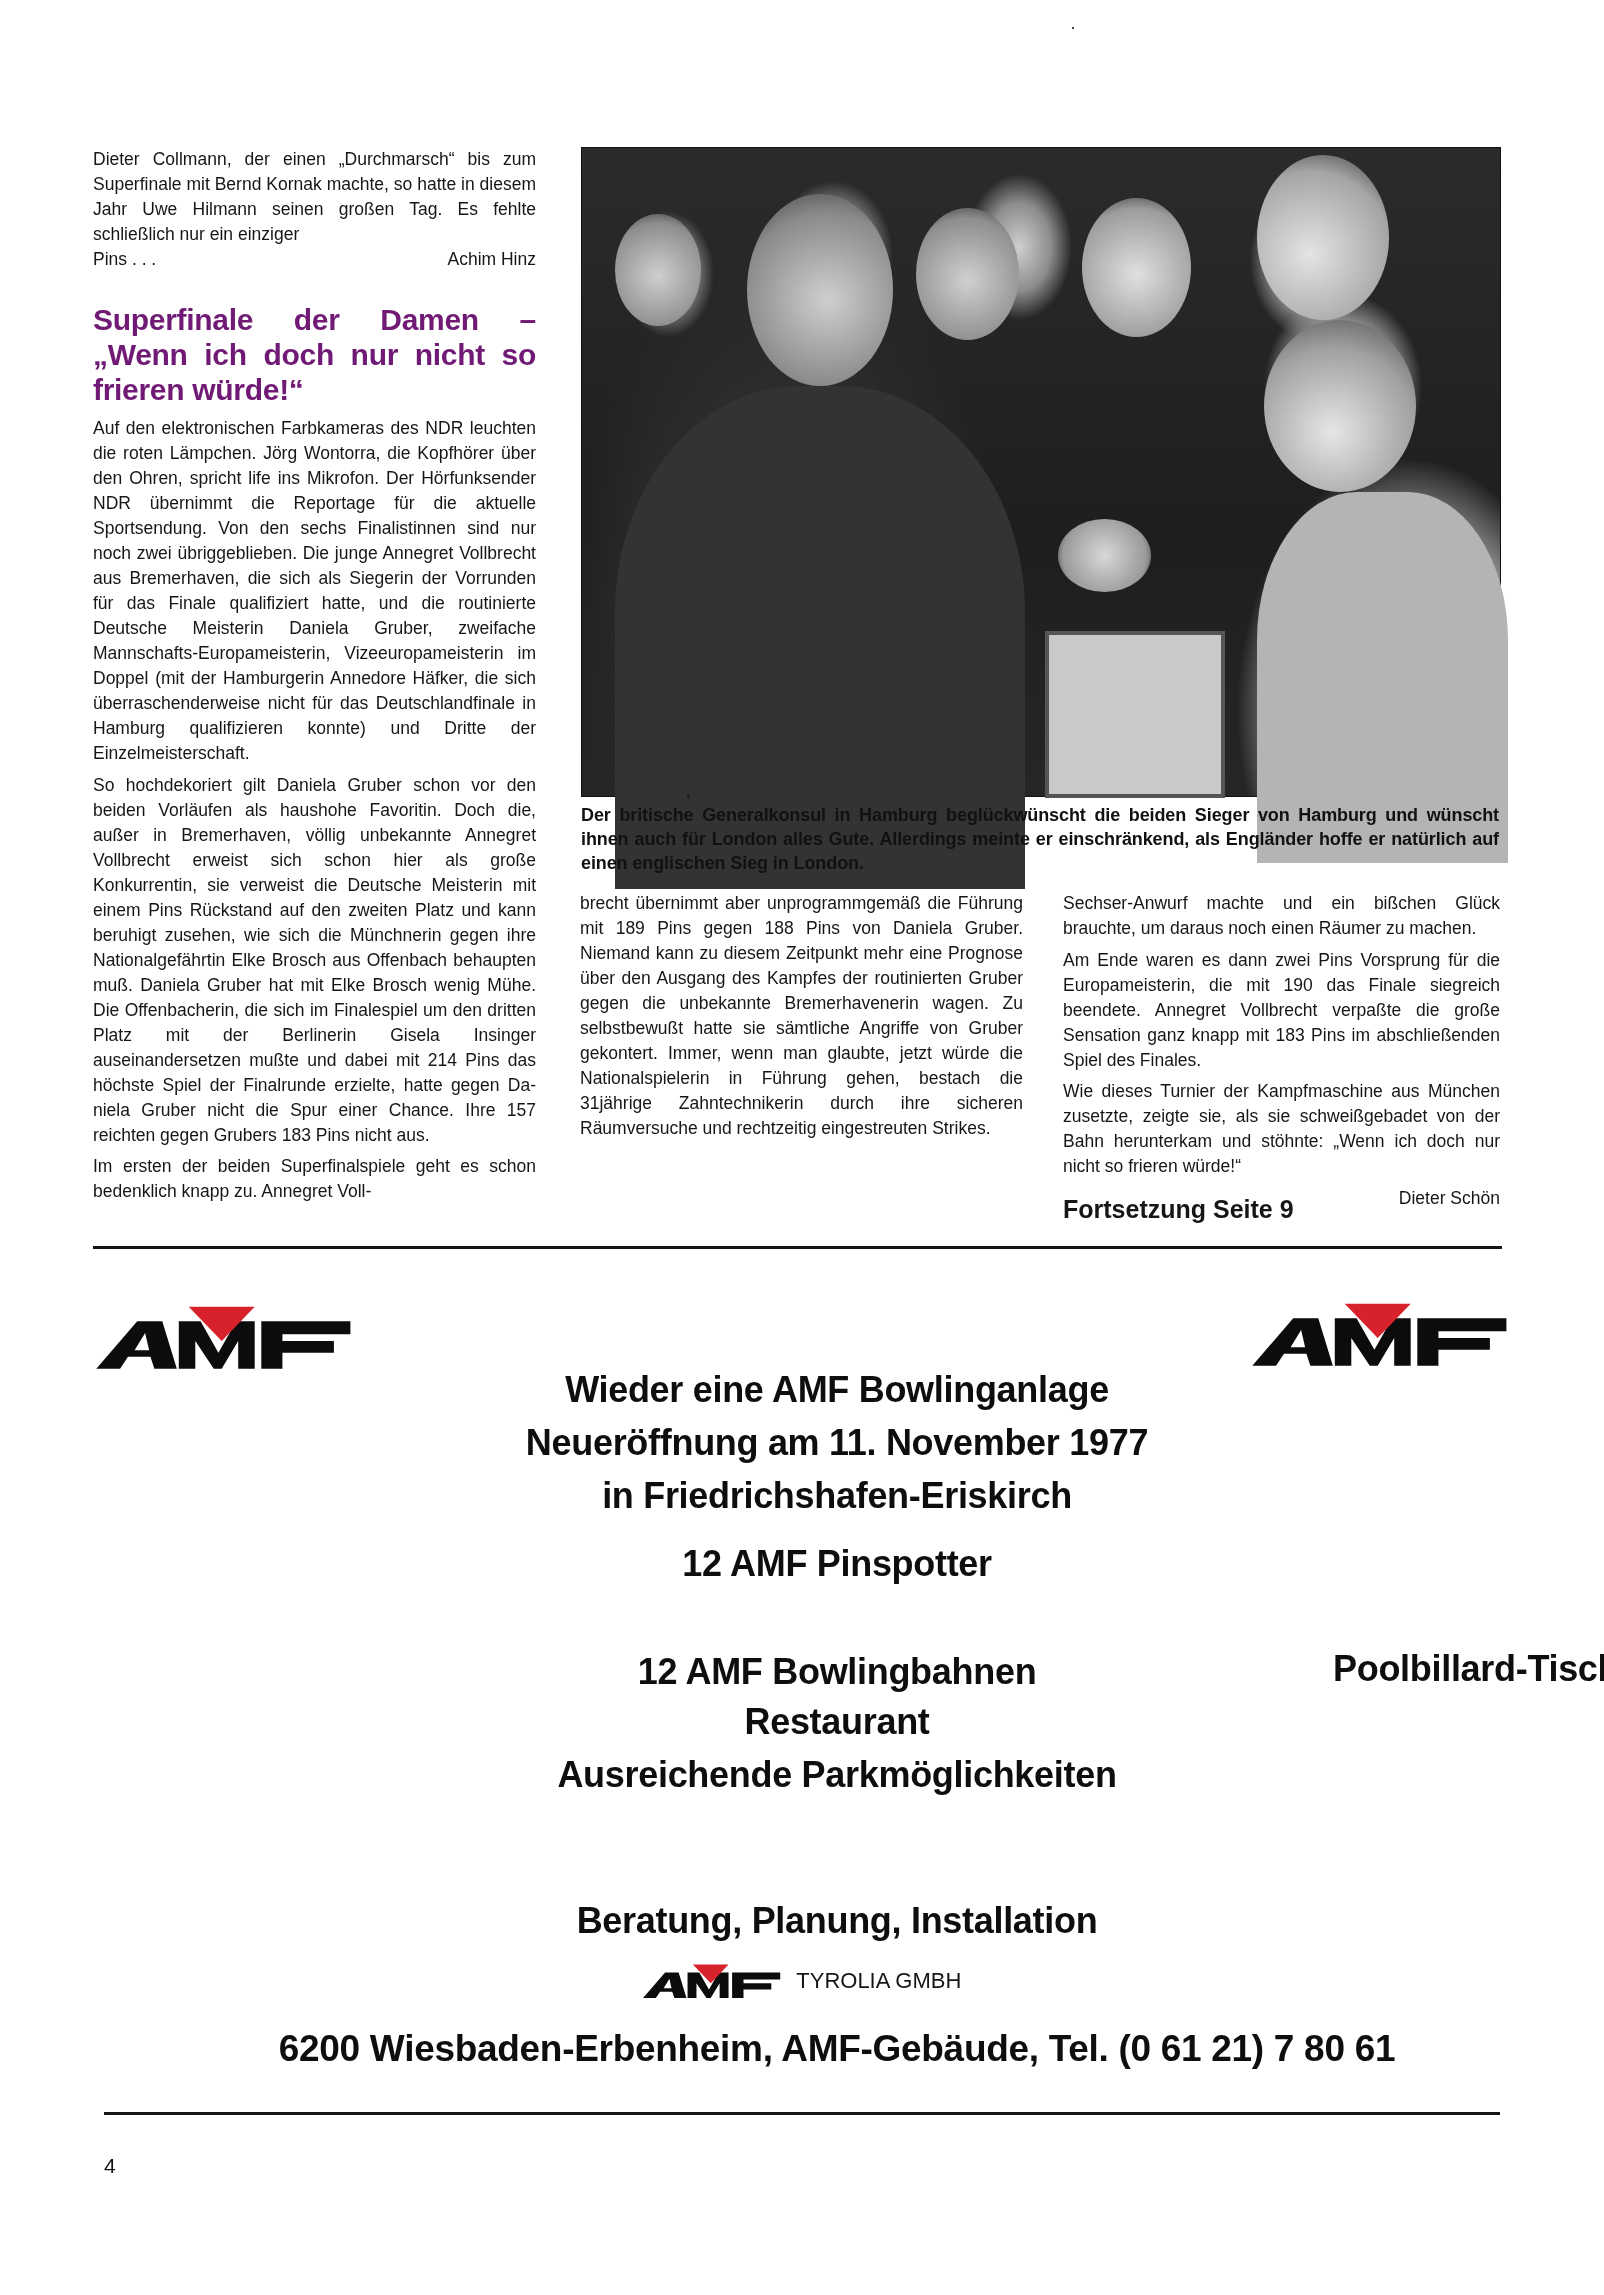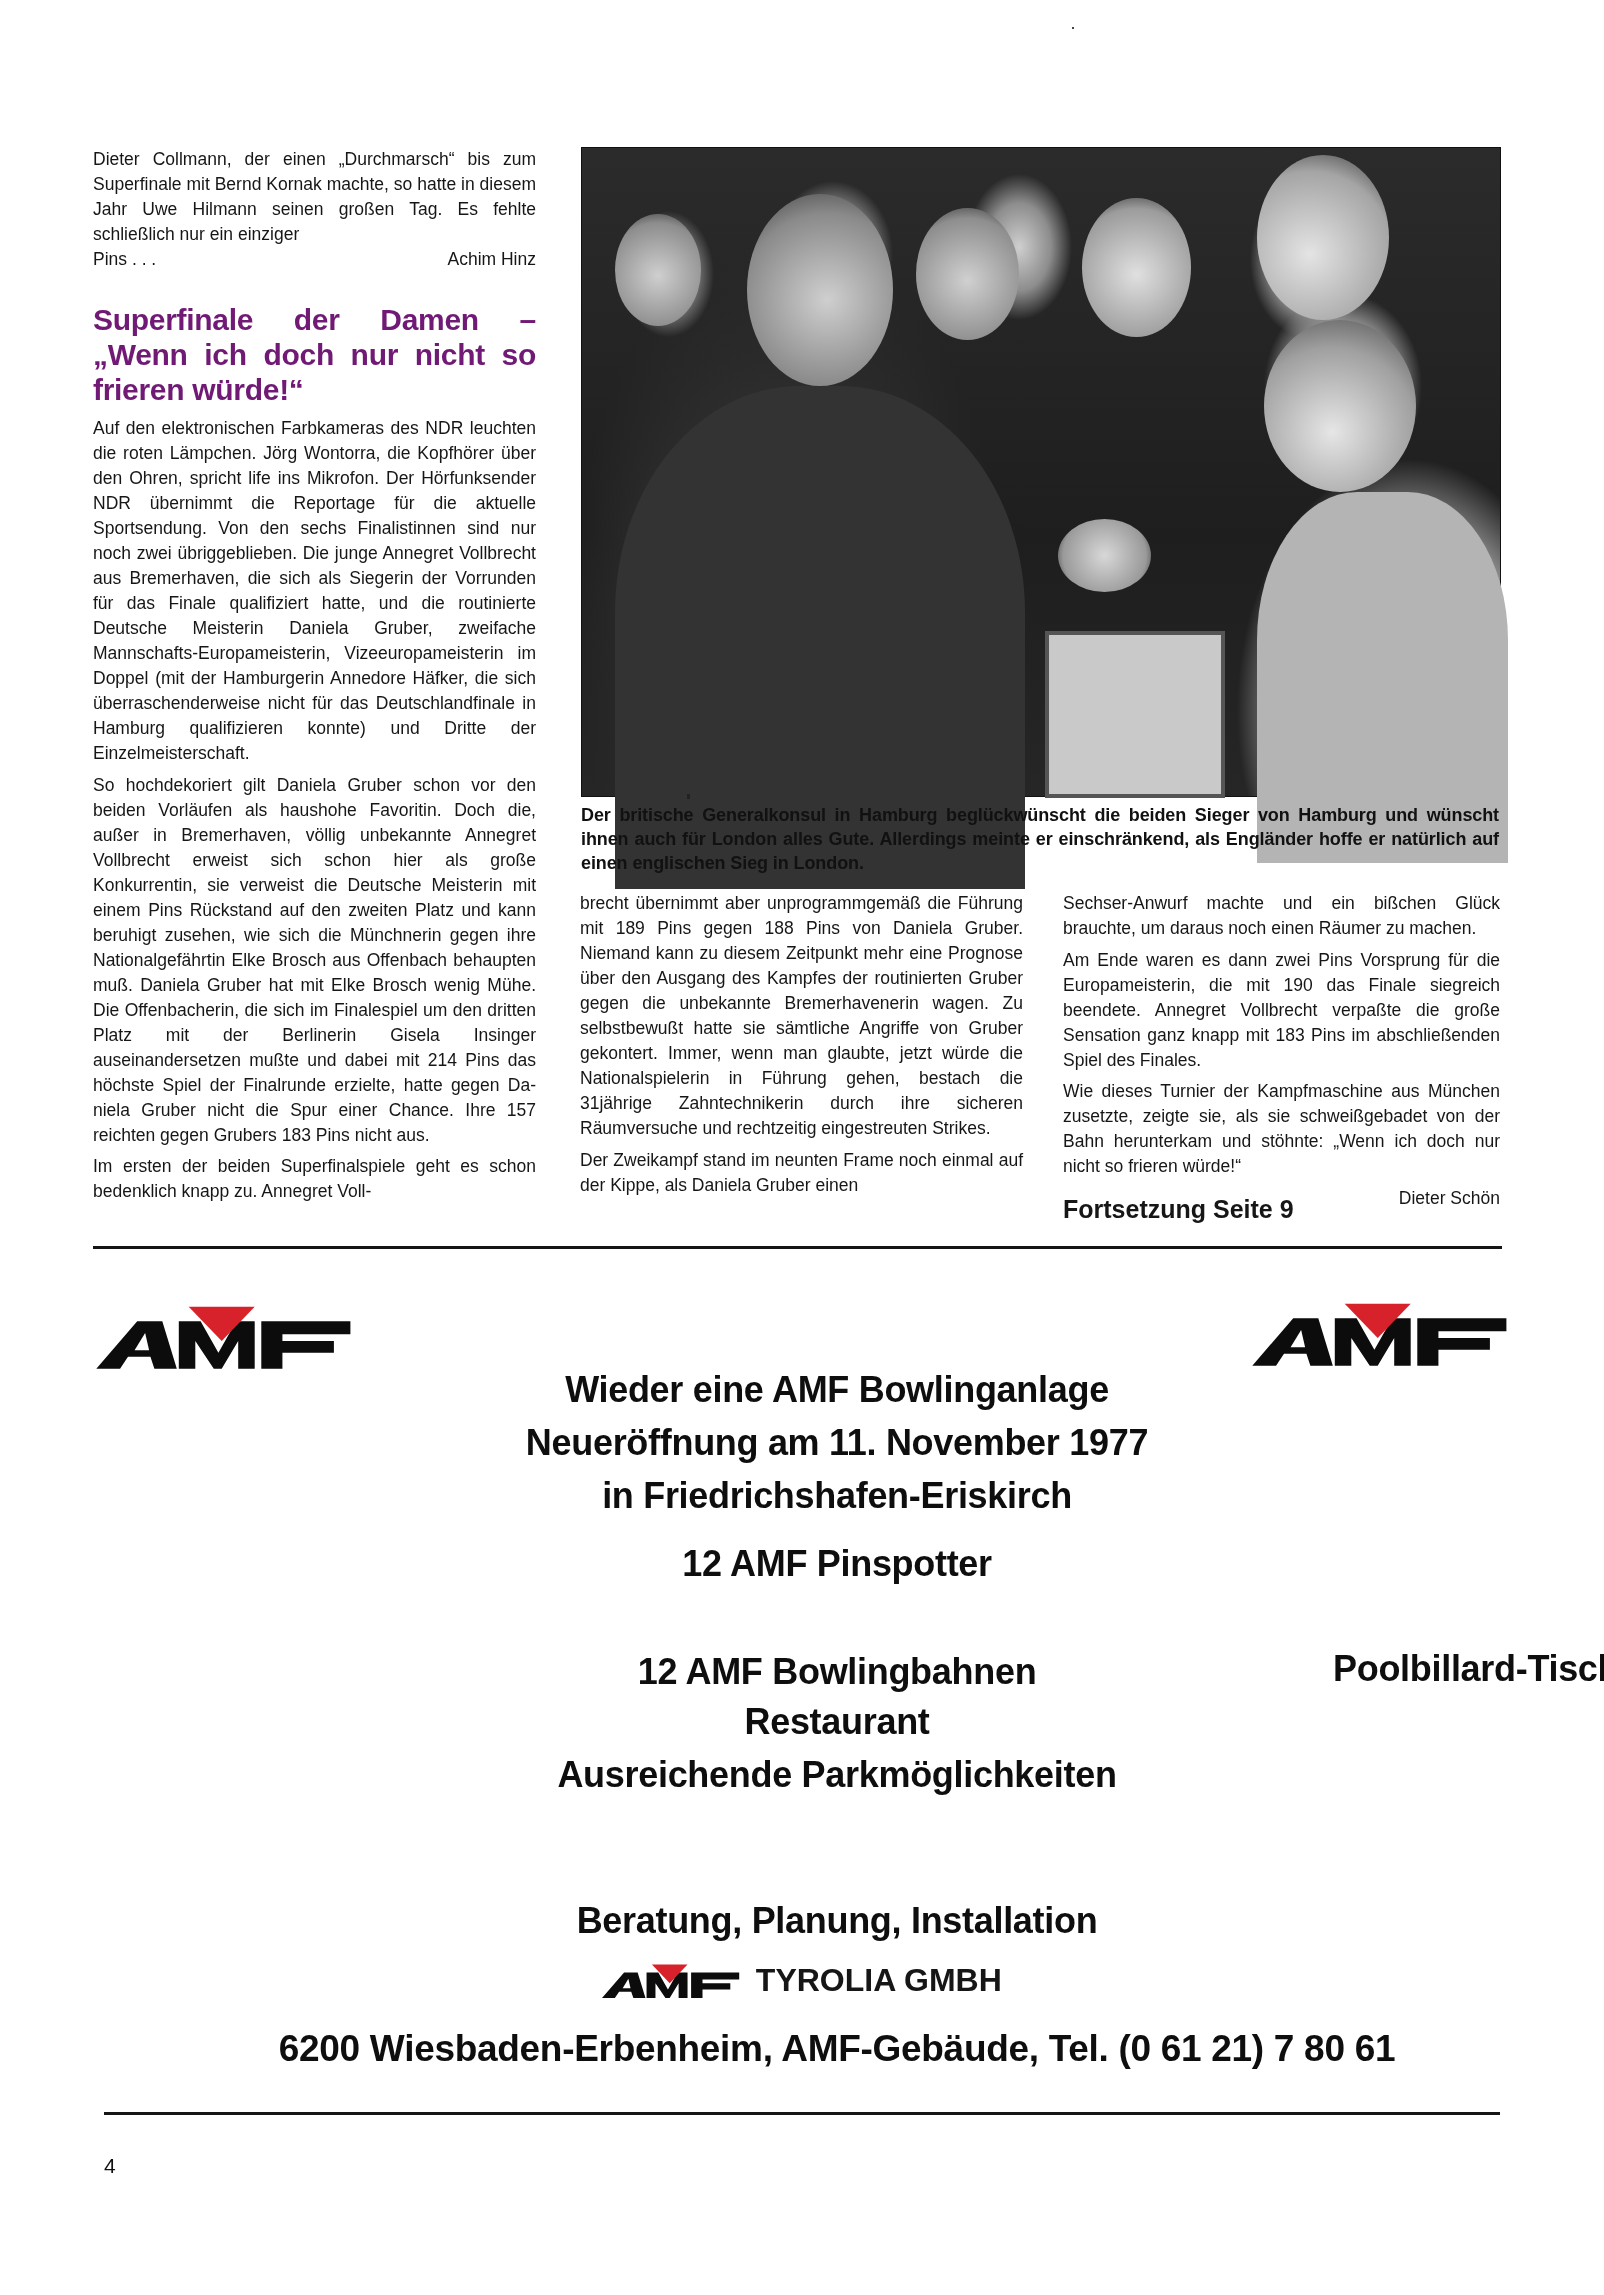"Der Zweikampf stand im neunten" p { html: <p>Der Zweikampf stand im neunten Frame noch einmal auf der Kippe, als Daniela Gruber einen</p> -> none }
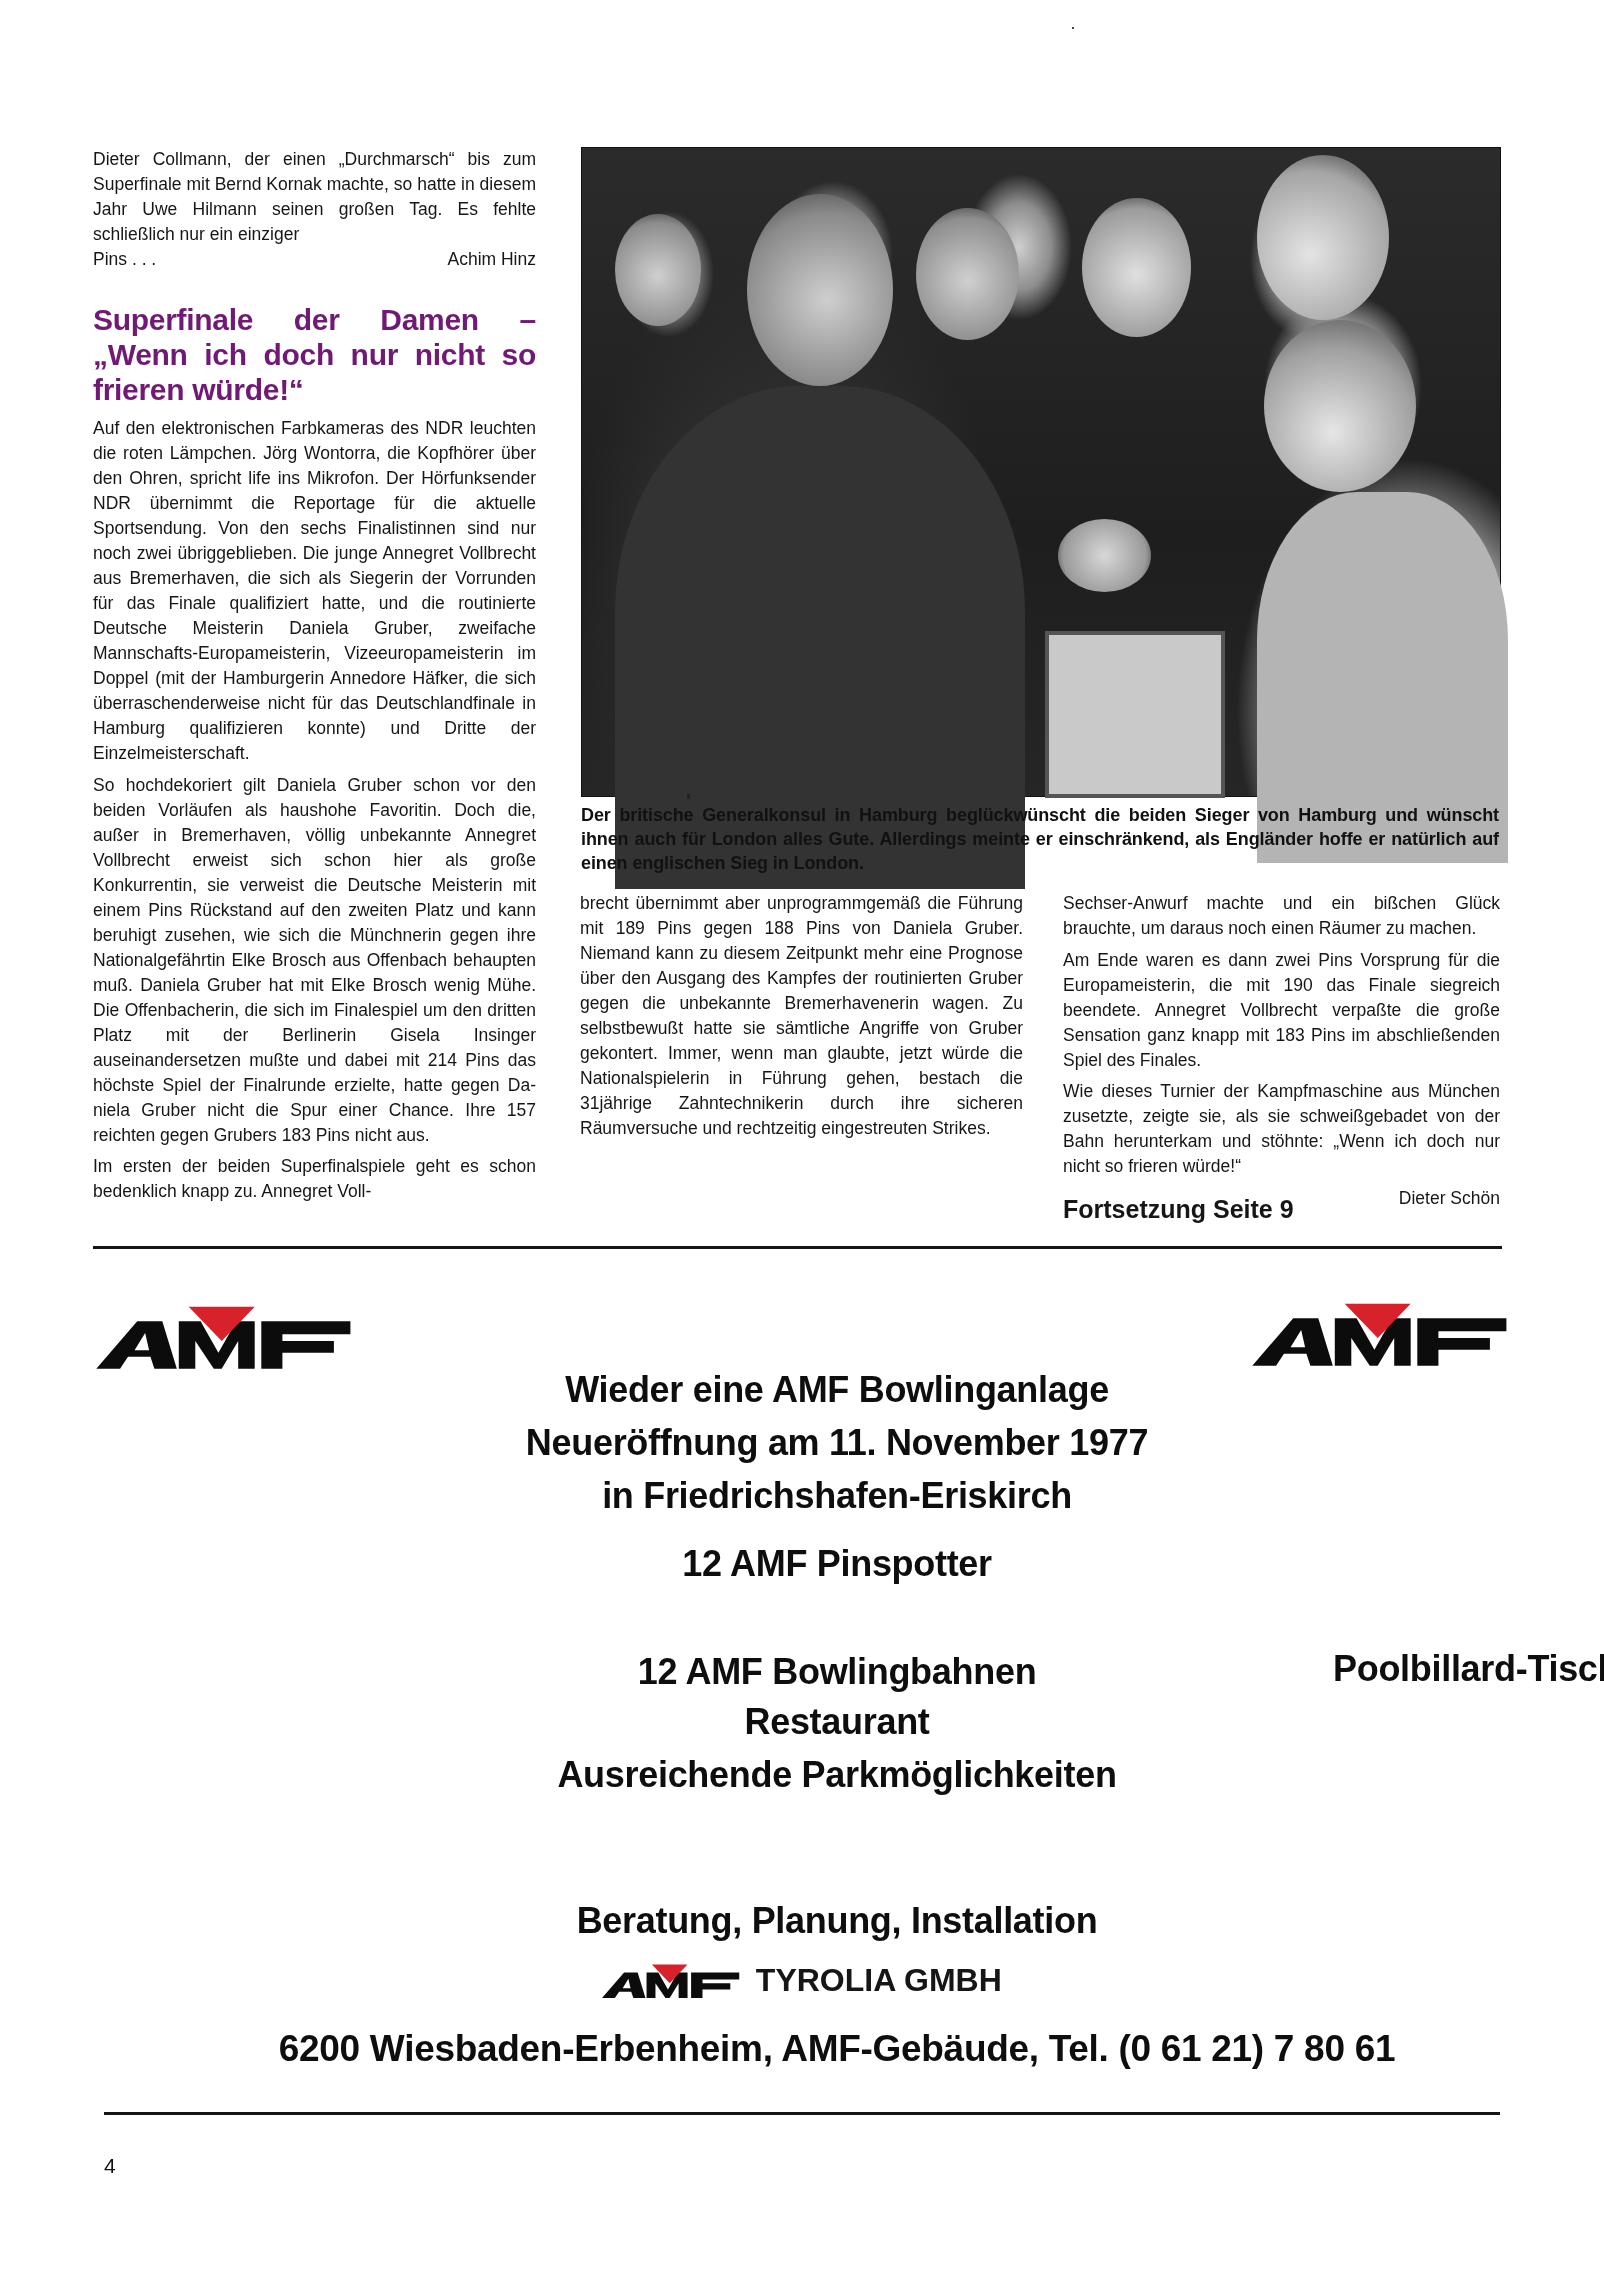"TYROLIA GMBH" .tyrolia-text { font-size: 32px -> 22px; font-weight: bold -> normal }
